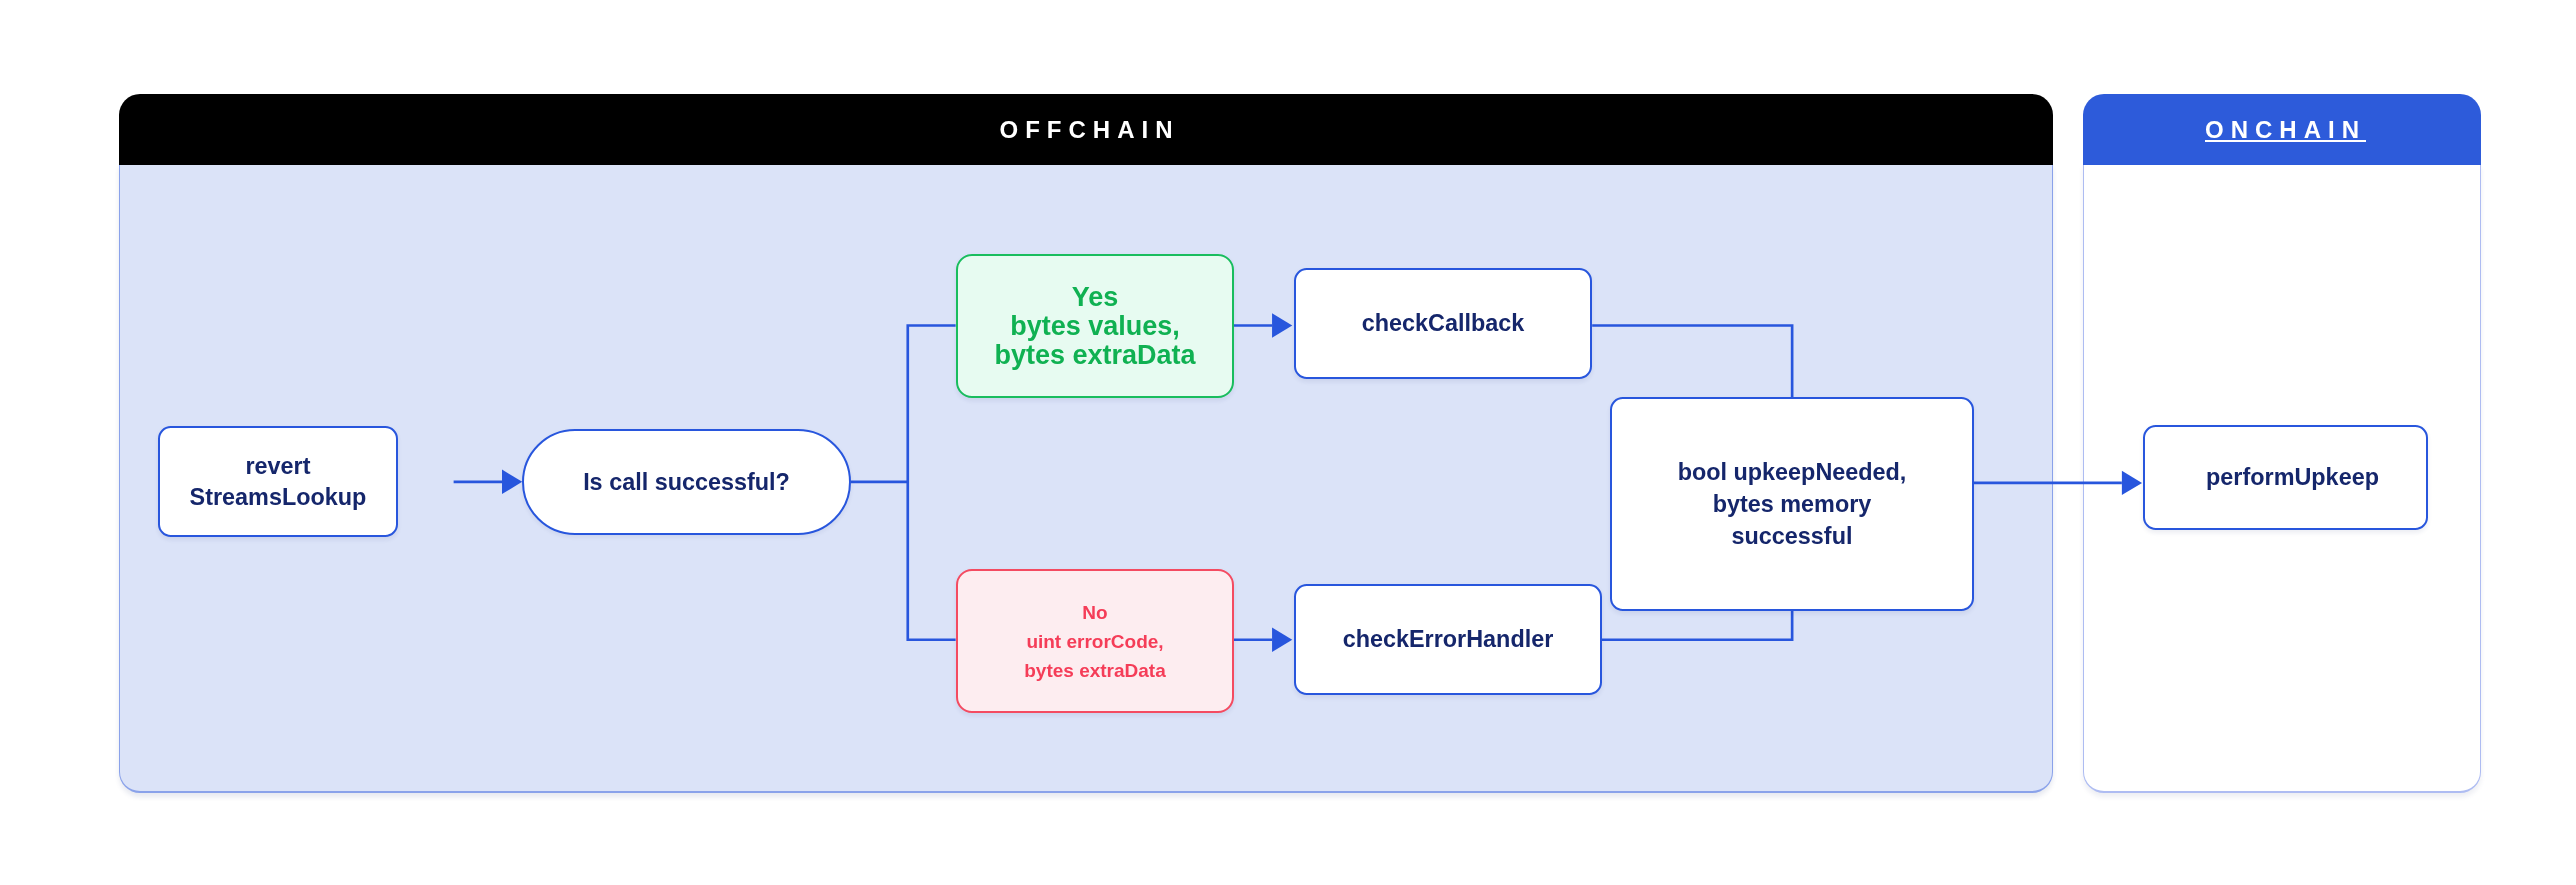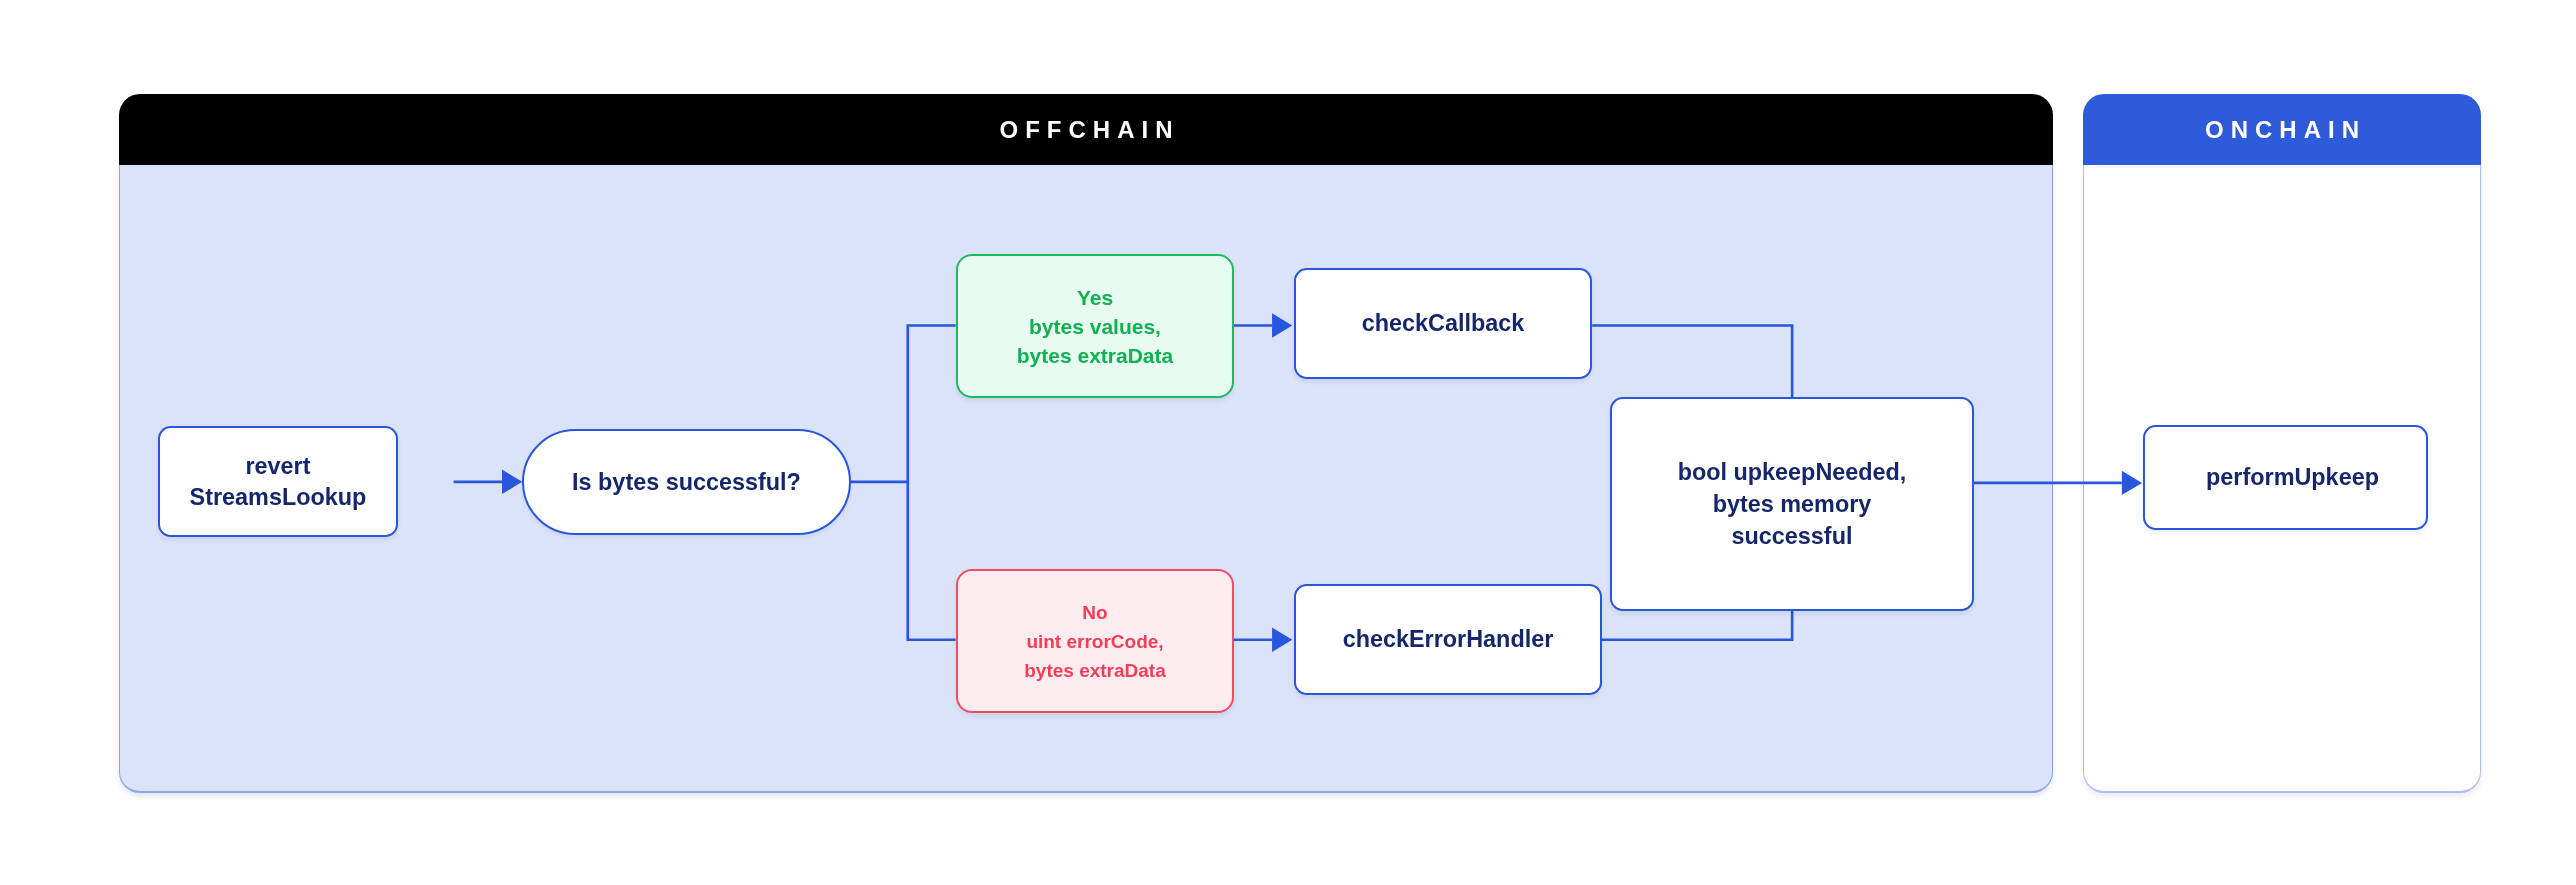"ONCHAIN" #panel-onchain .panel-header { text-decoration: none -> underline }
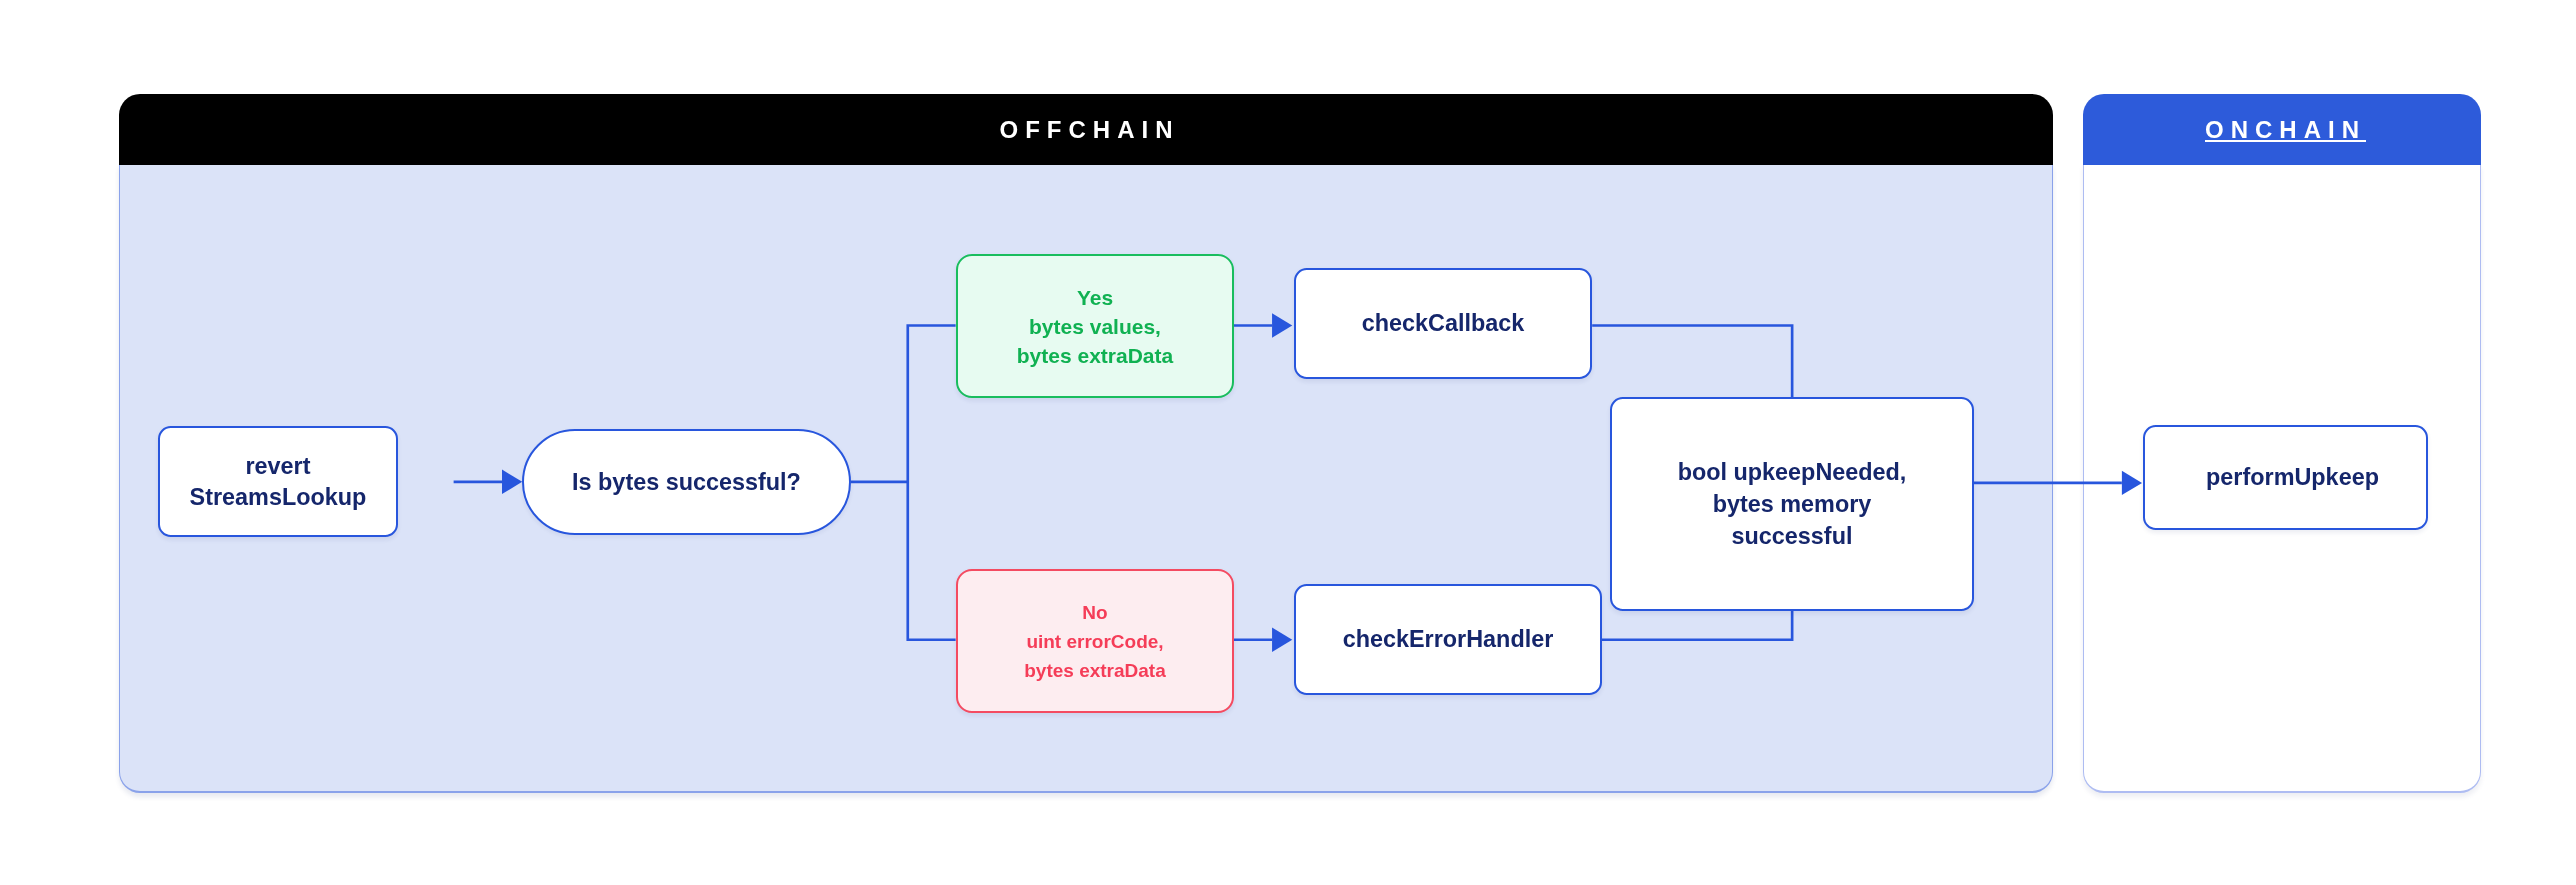"Yes" #node-yes-branch { font-size: 21px -> 27px }
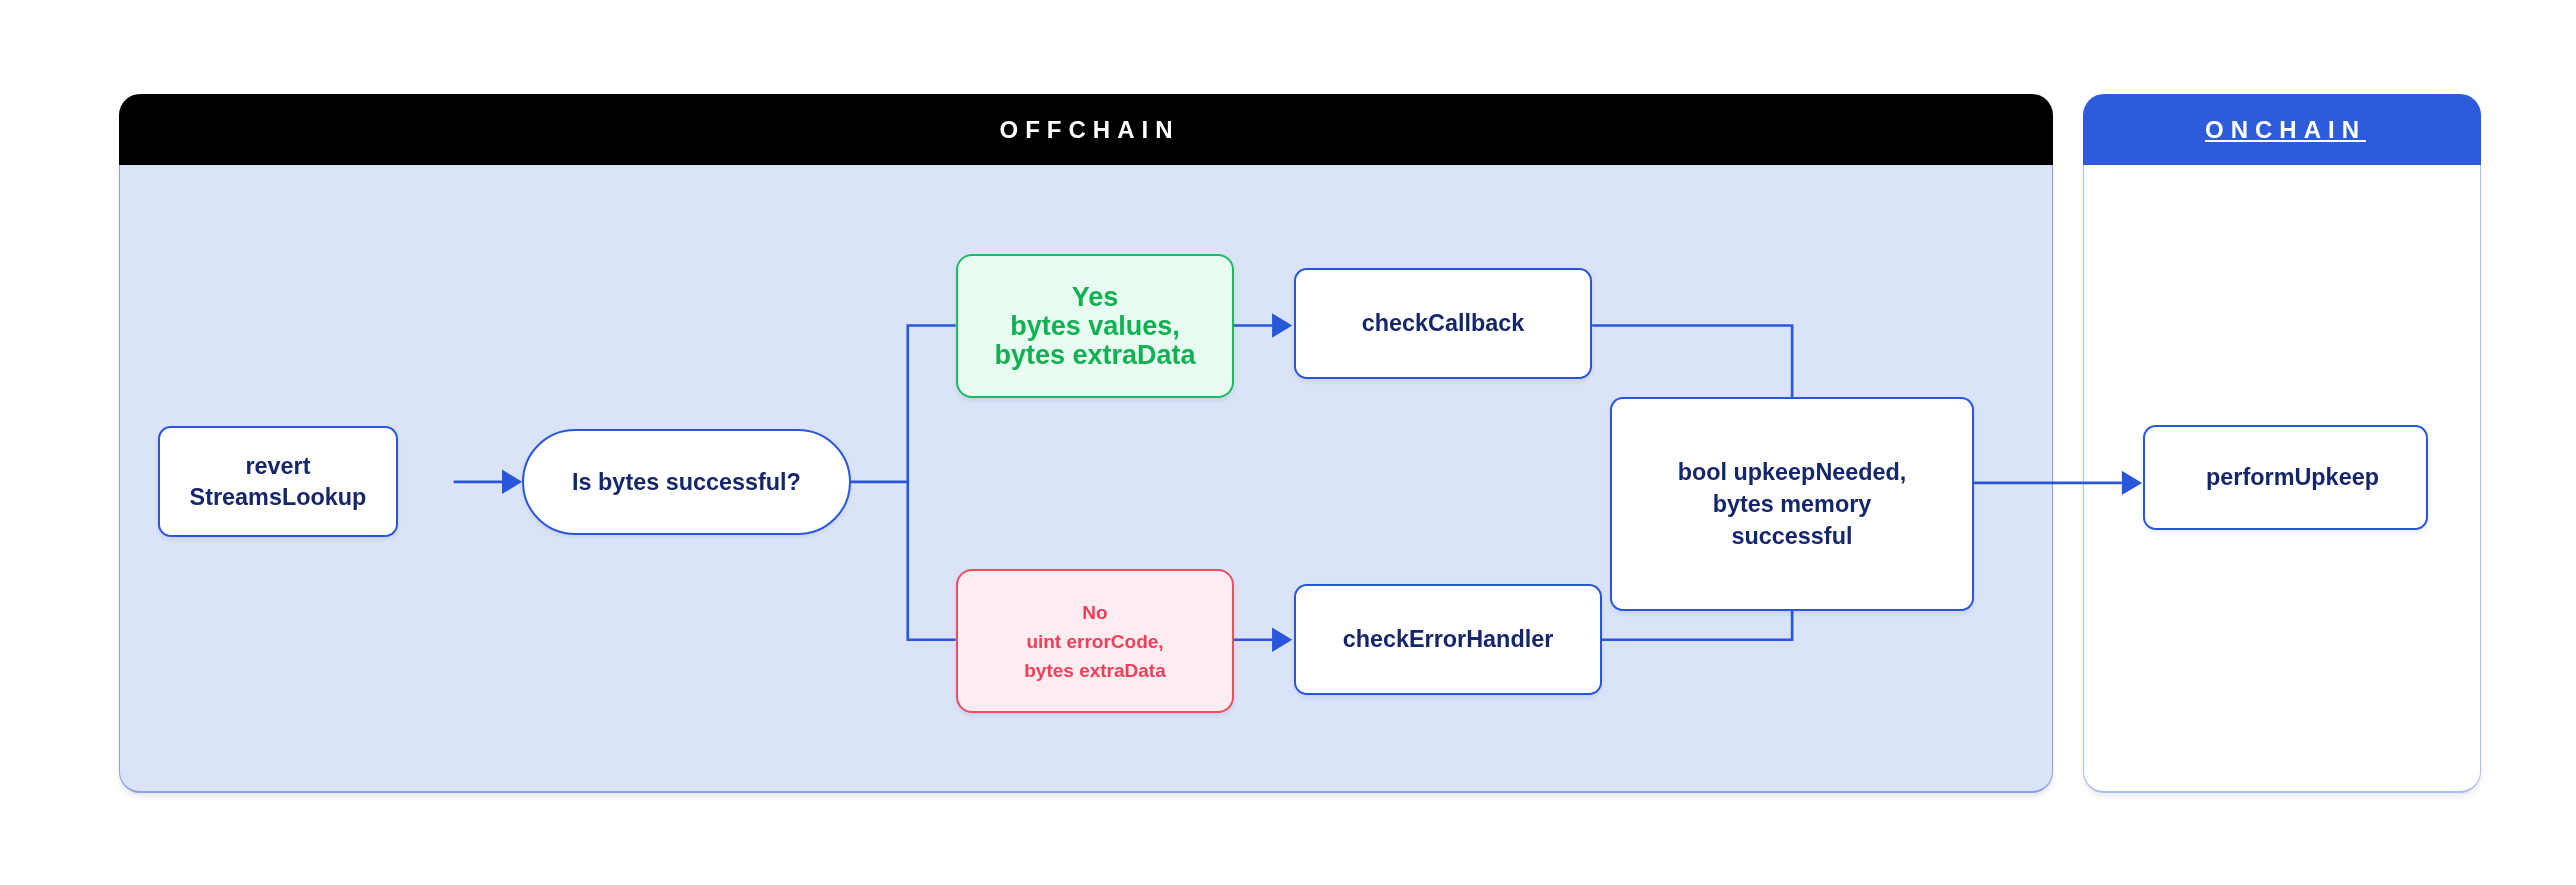"Is bytes successful?" div { text: bytes -> call }
